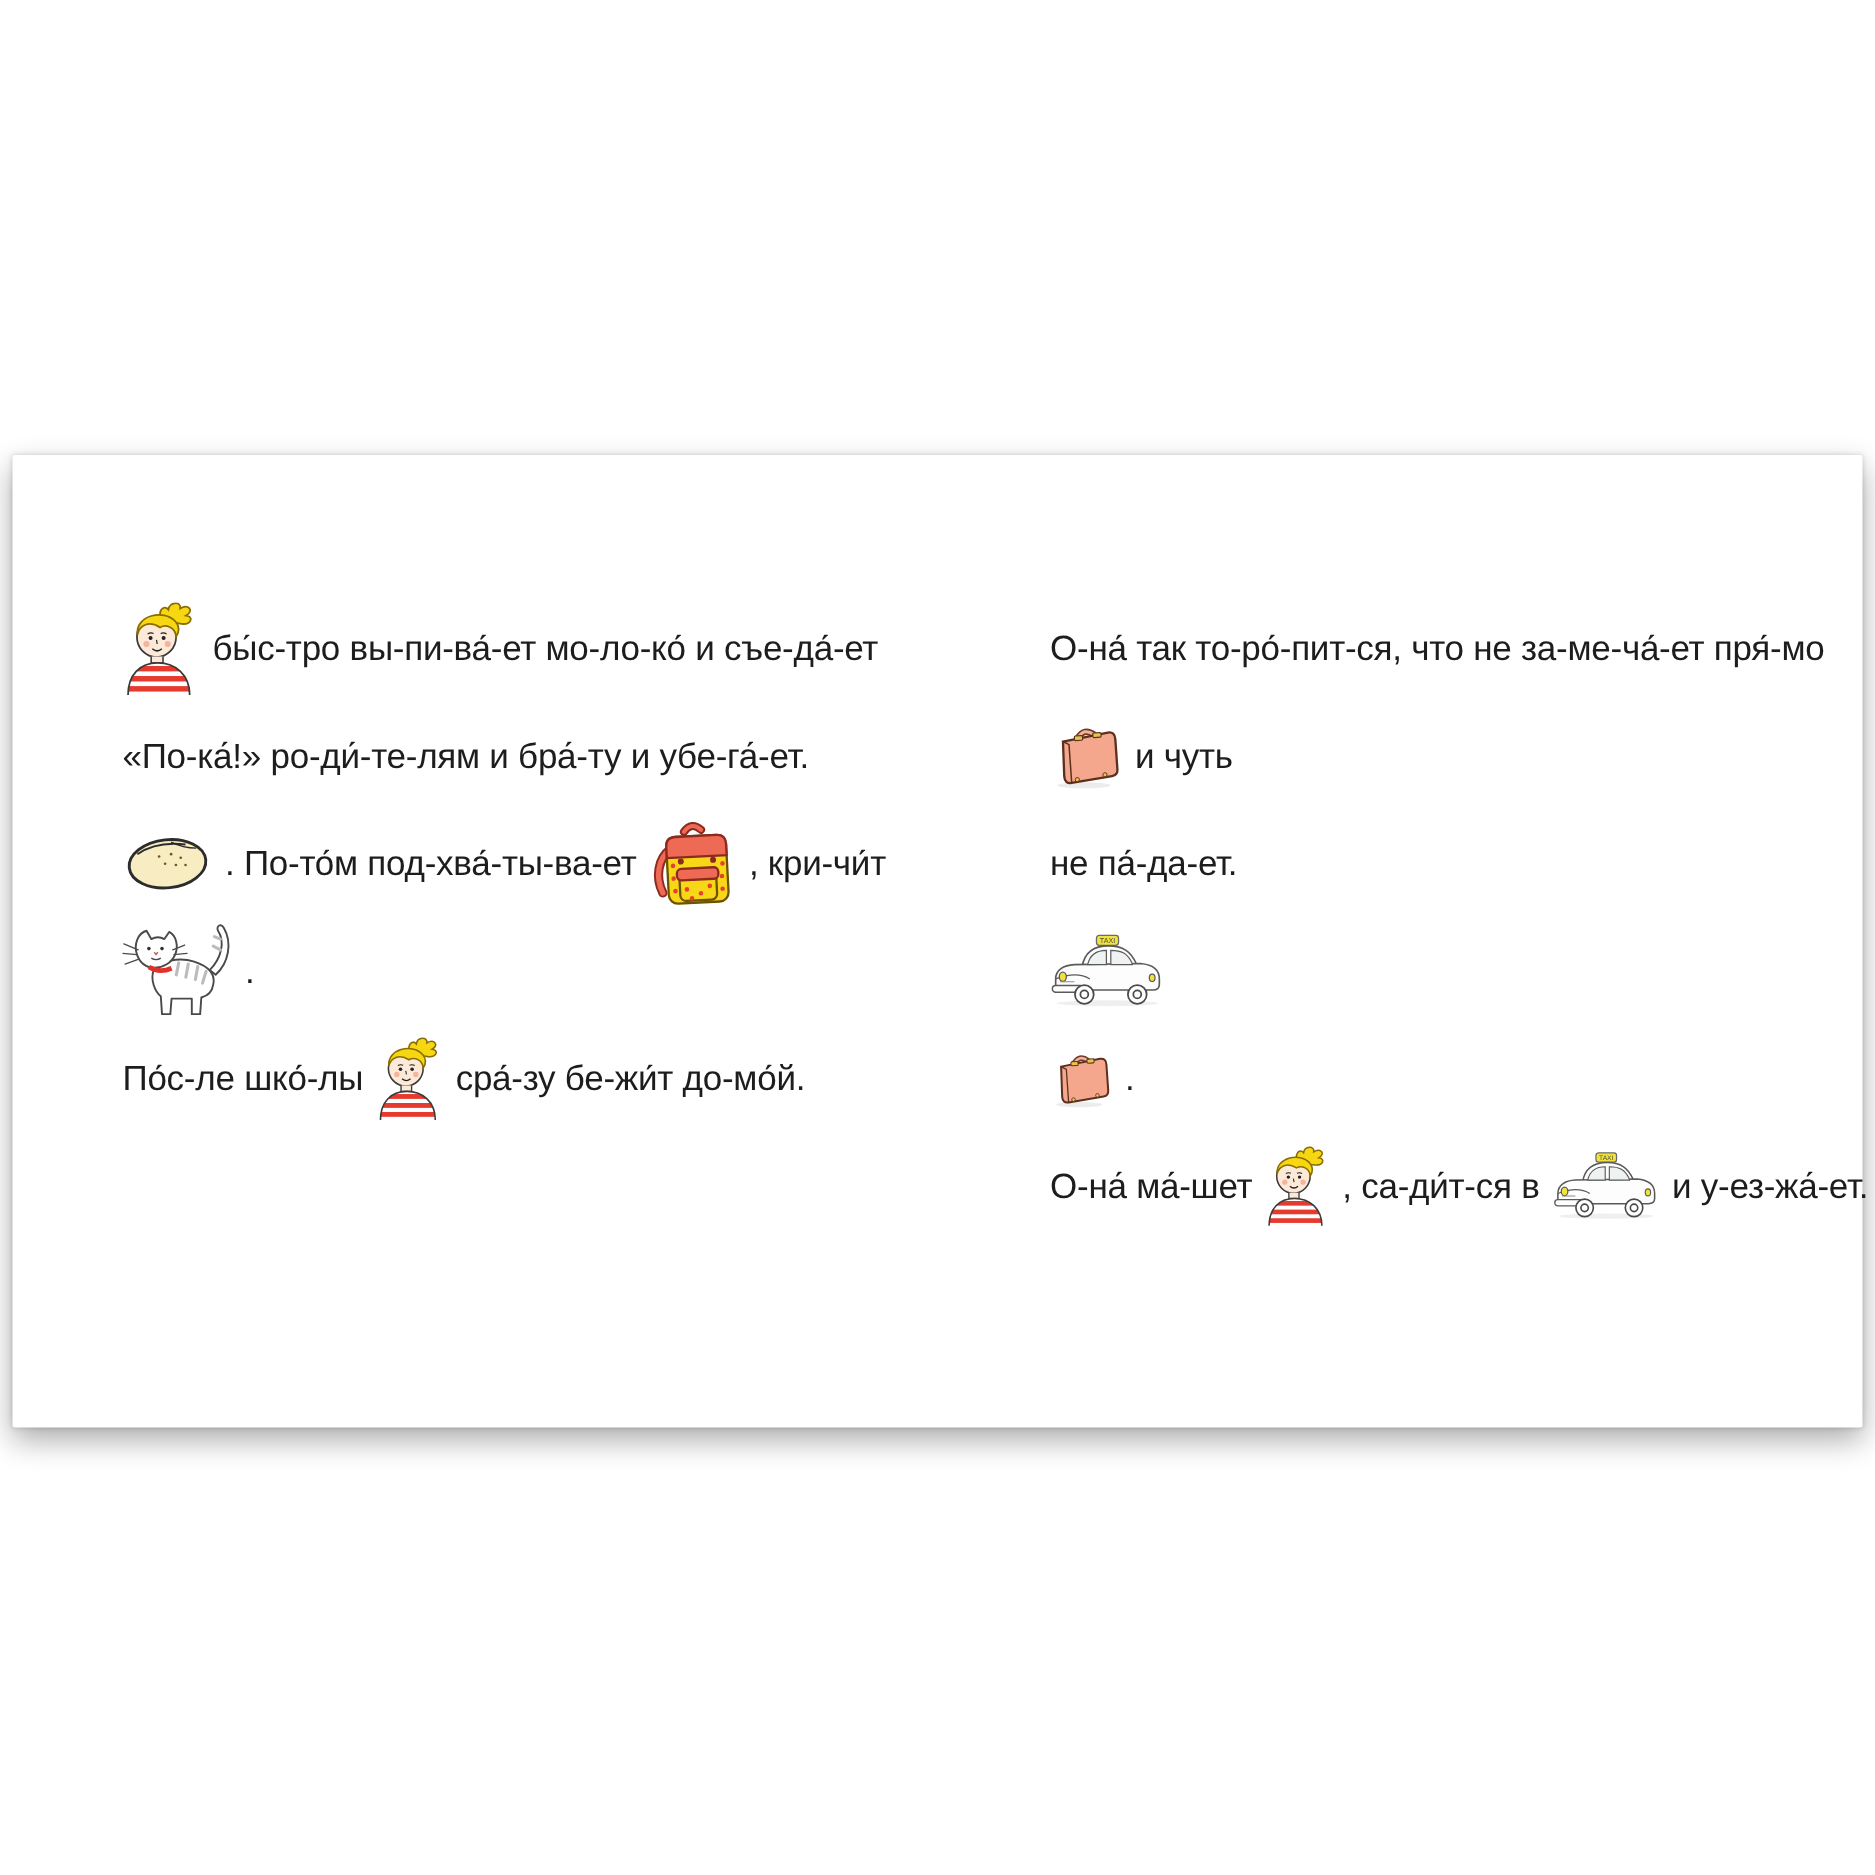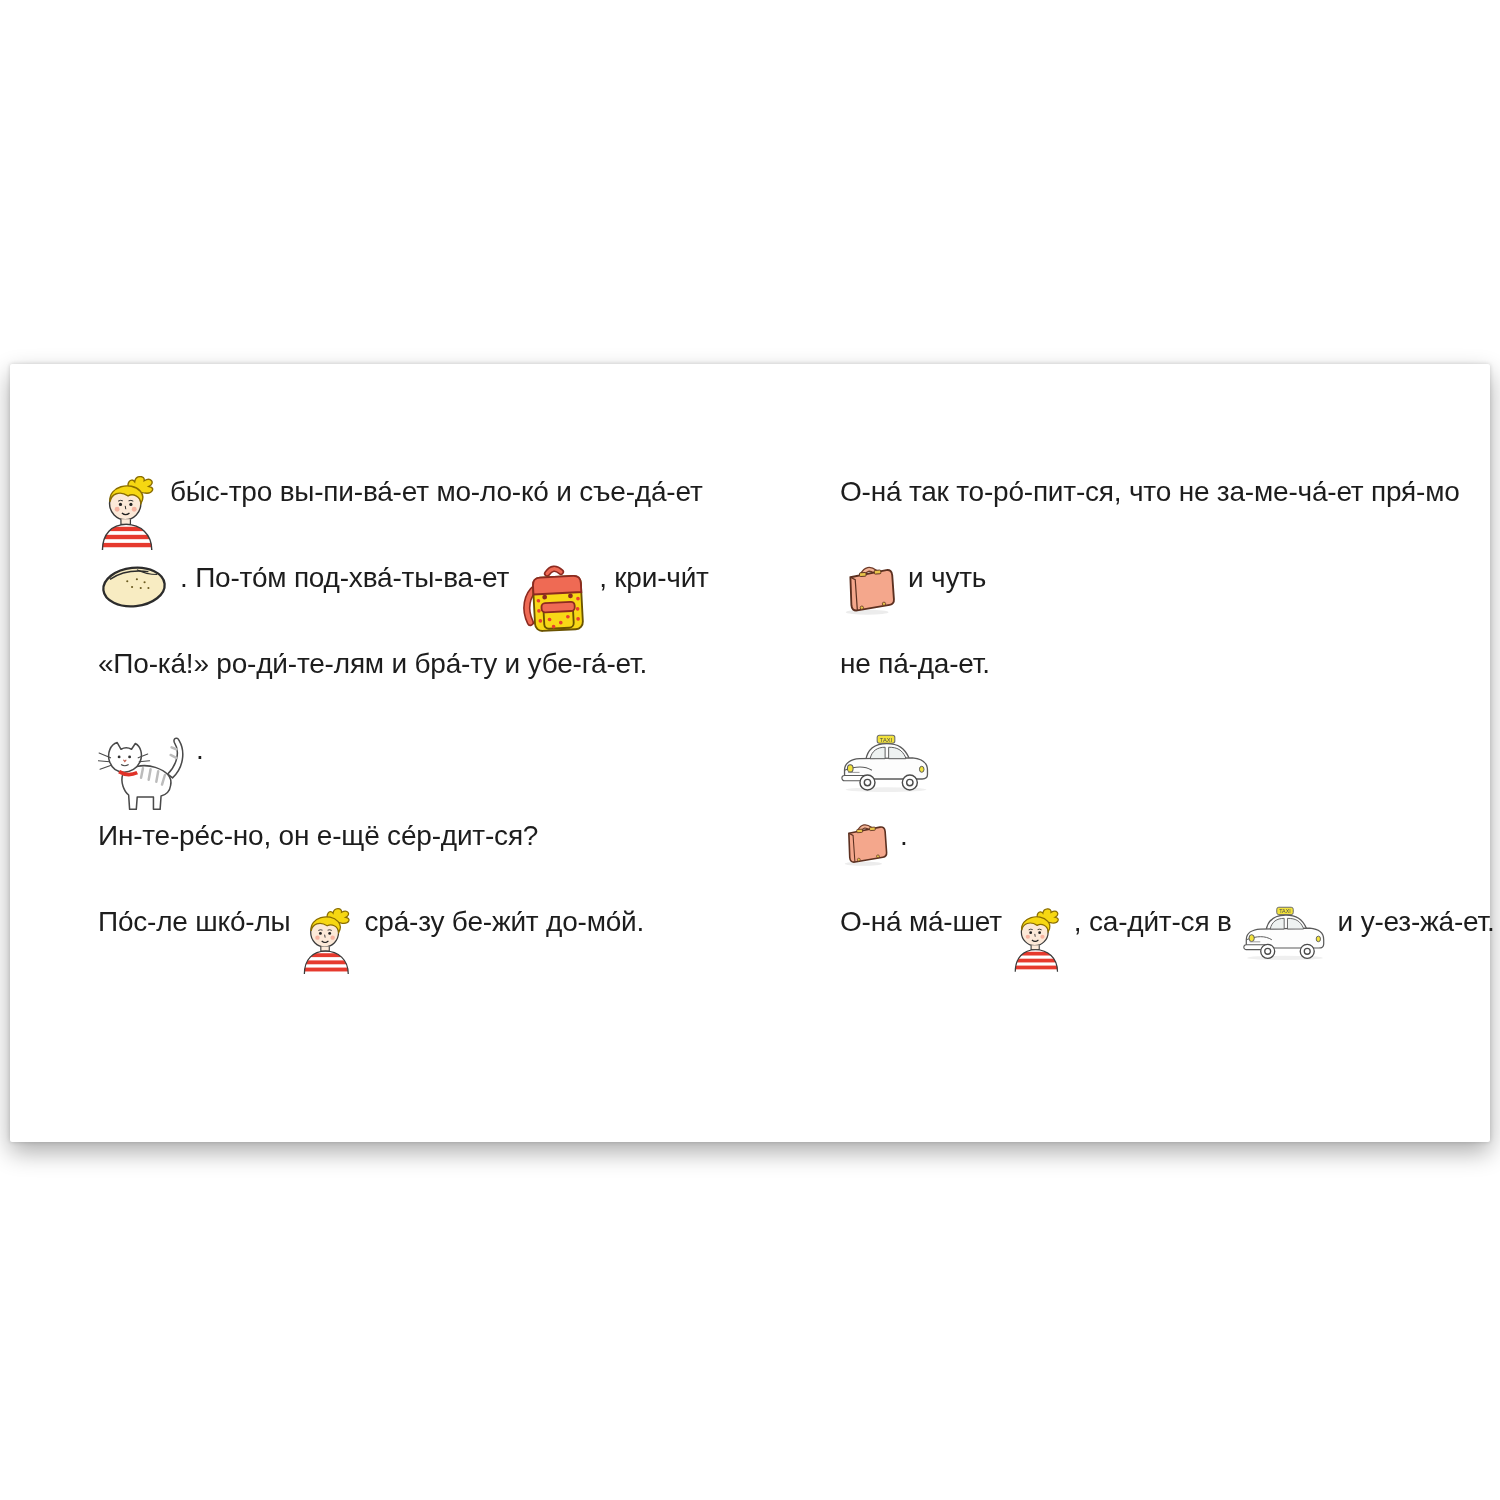"бы́с-тро вы-пи-ва́-ет мо-ло-ко́ и" .line { align-items: flex-start -> center }
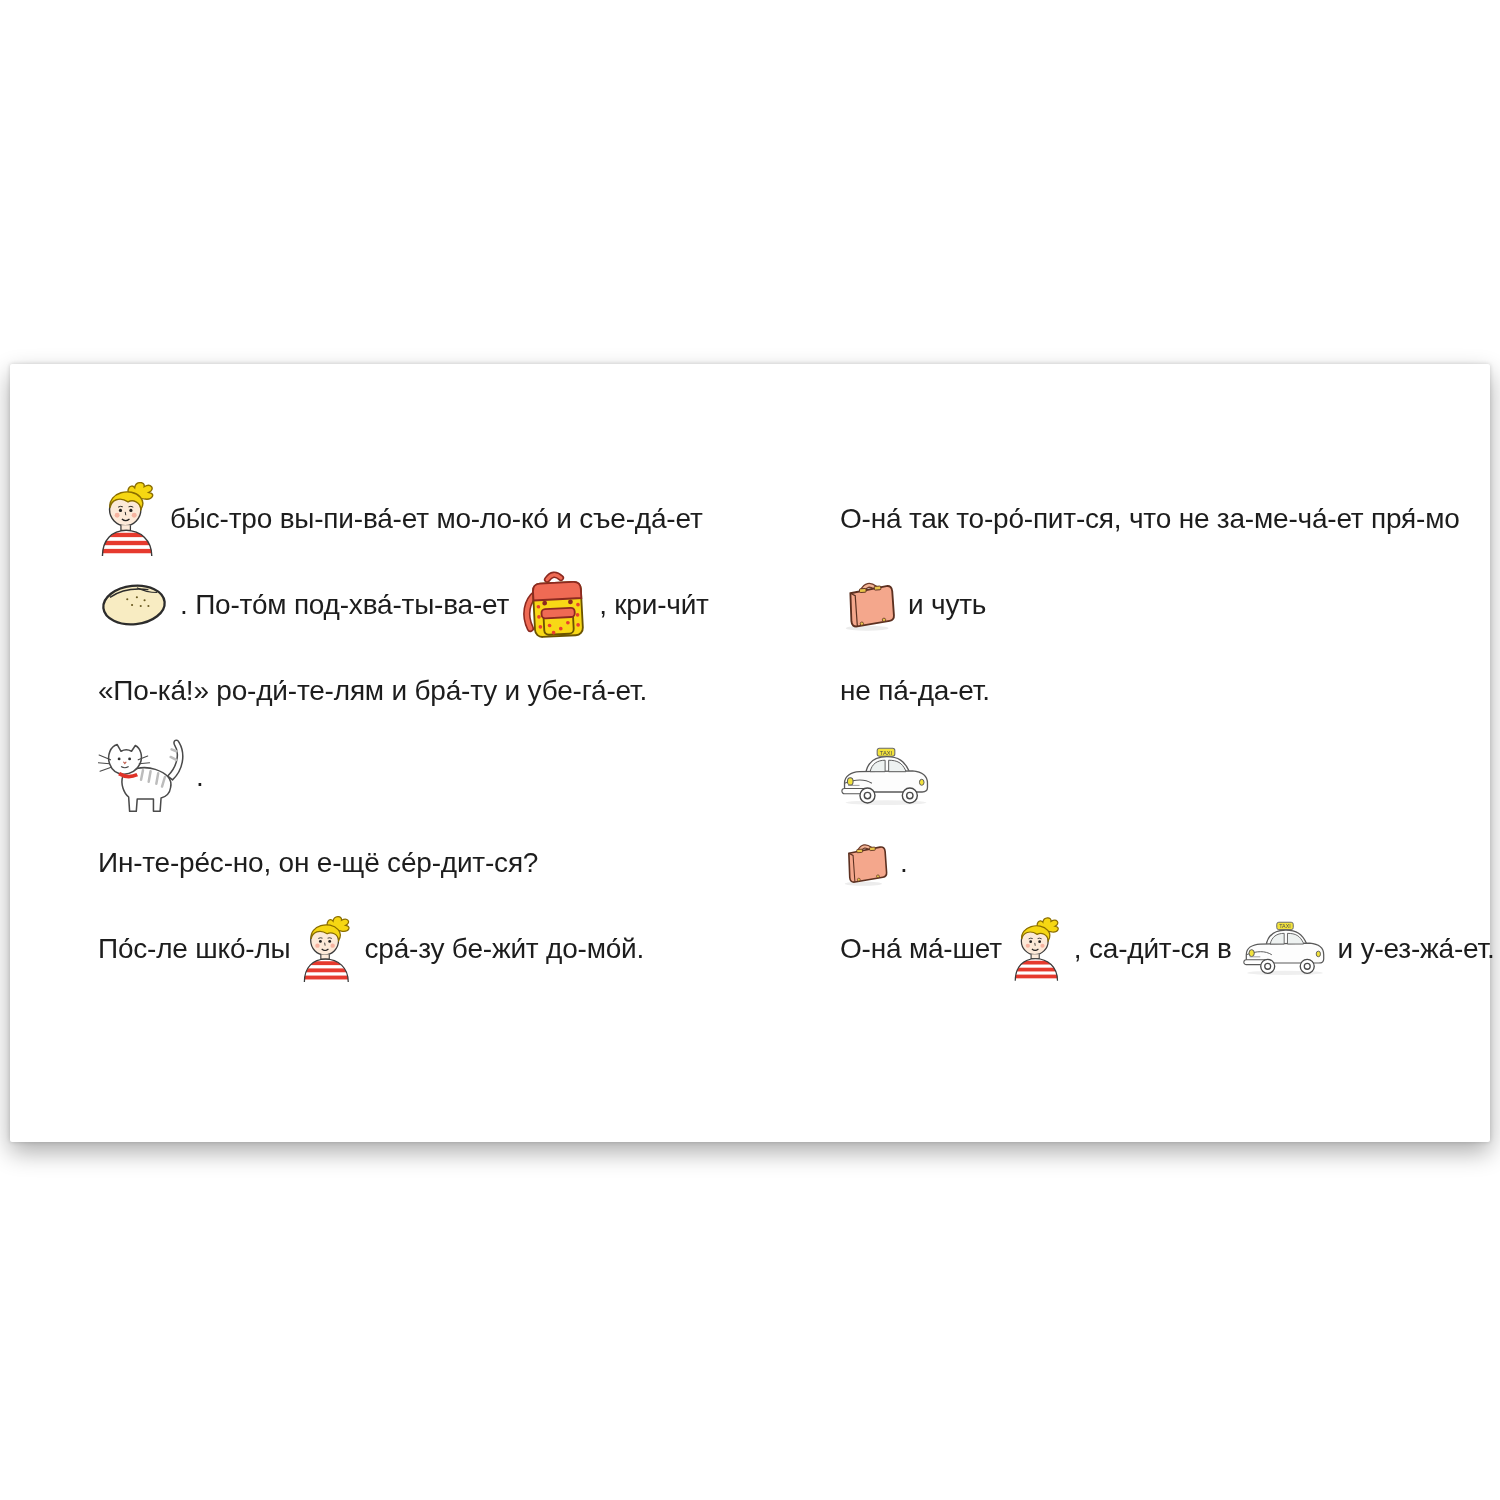". По-то́м под-хва́-ты-ва-ет" div.line { order: before "«По-ка́!» ро-ди́-те-лям и бра́-ту и" -> after "«По-ка́!» ро-ди́-те-лям и бра́-ту и" }
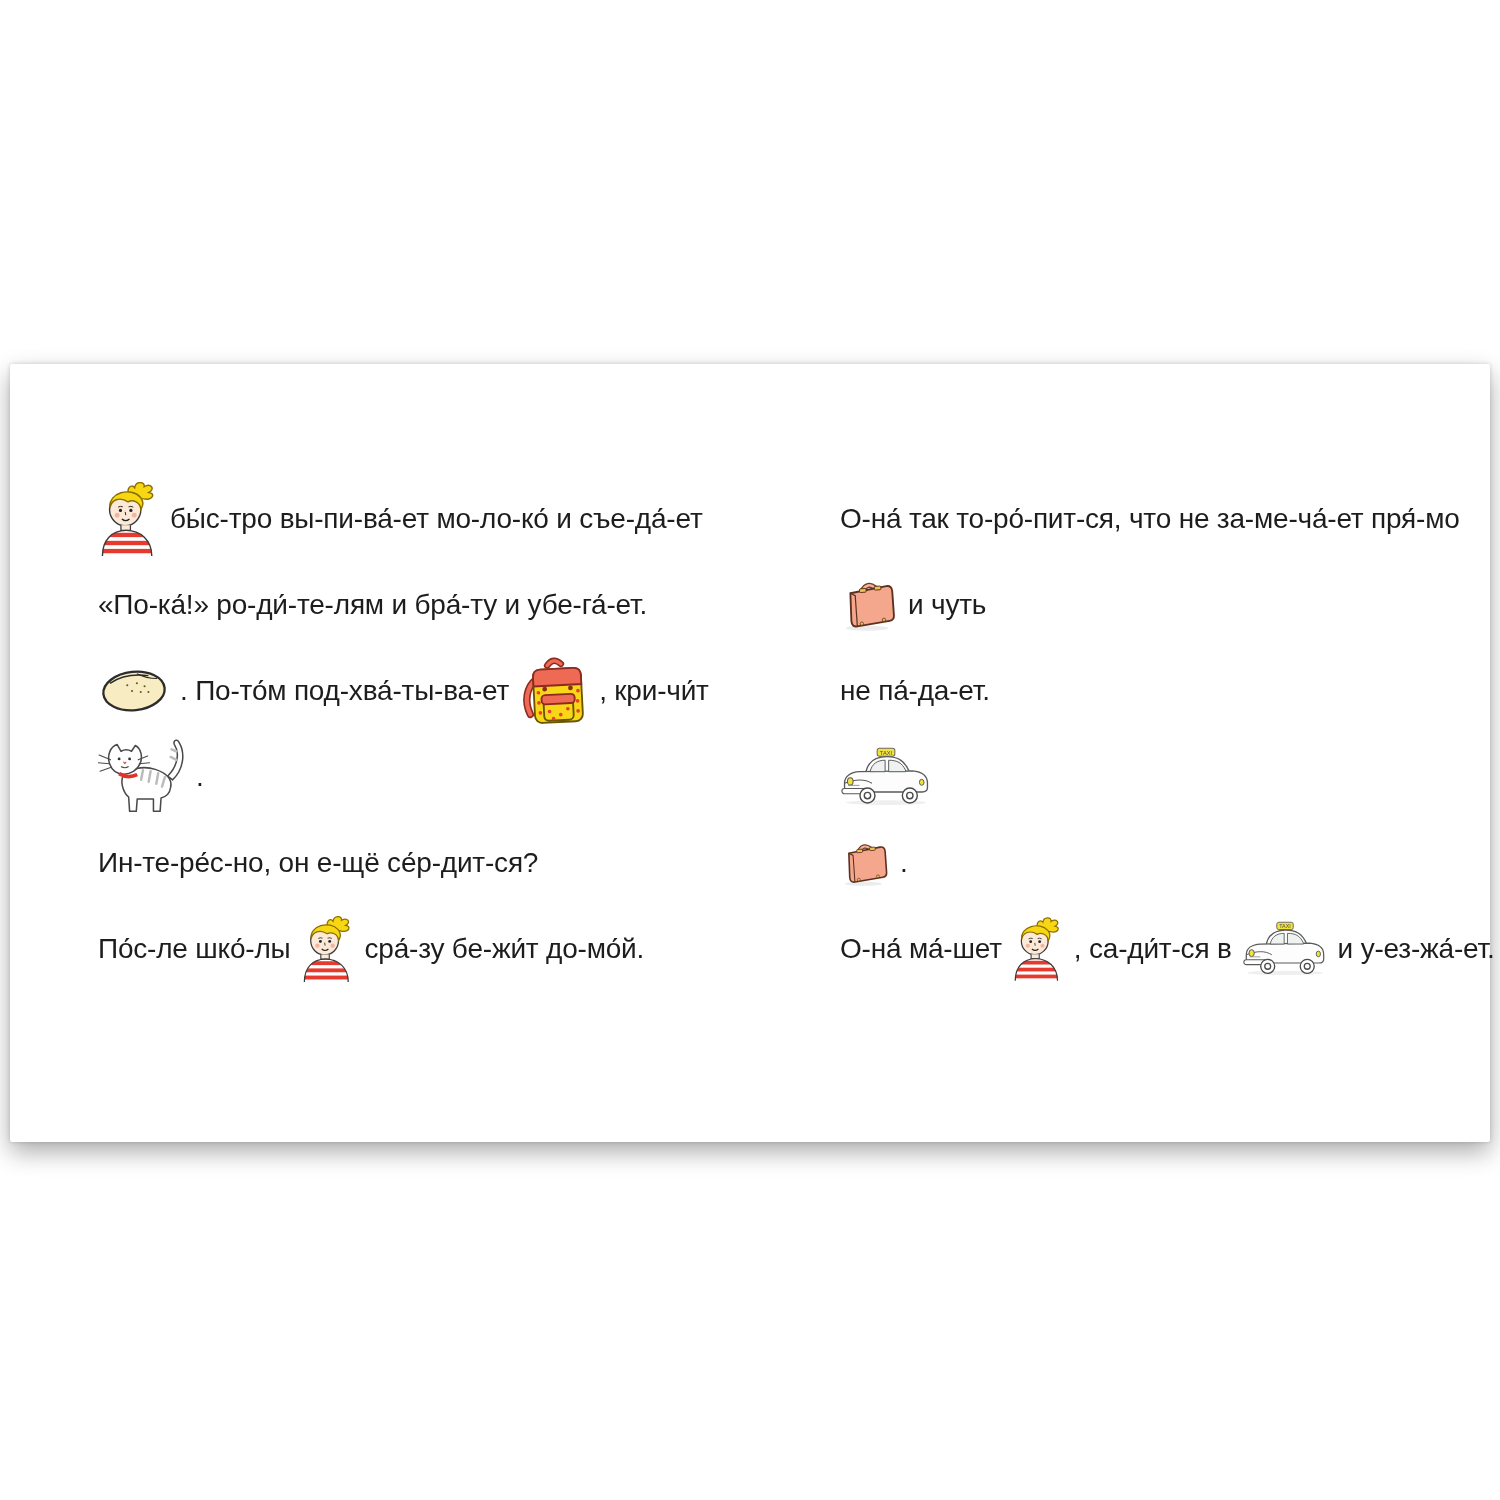"Ин-те-ре́с-но, он е-щё се́р-дит-ся?" div.line { html: <div> <span>Ин-те-ре́с-но, он е-щё се́р-дит-ся?</span> </div> -> none }
